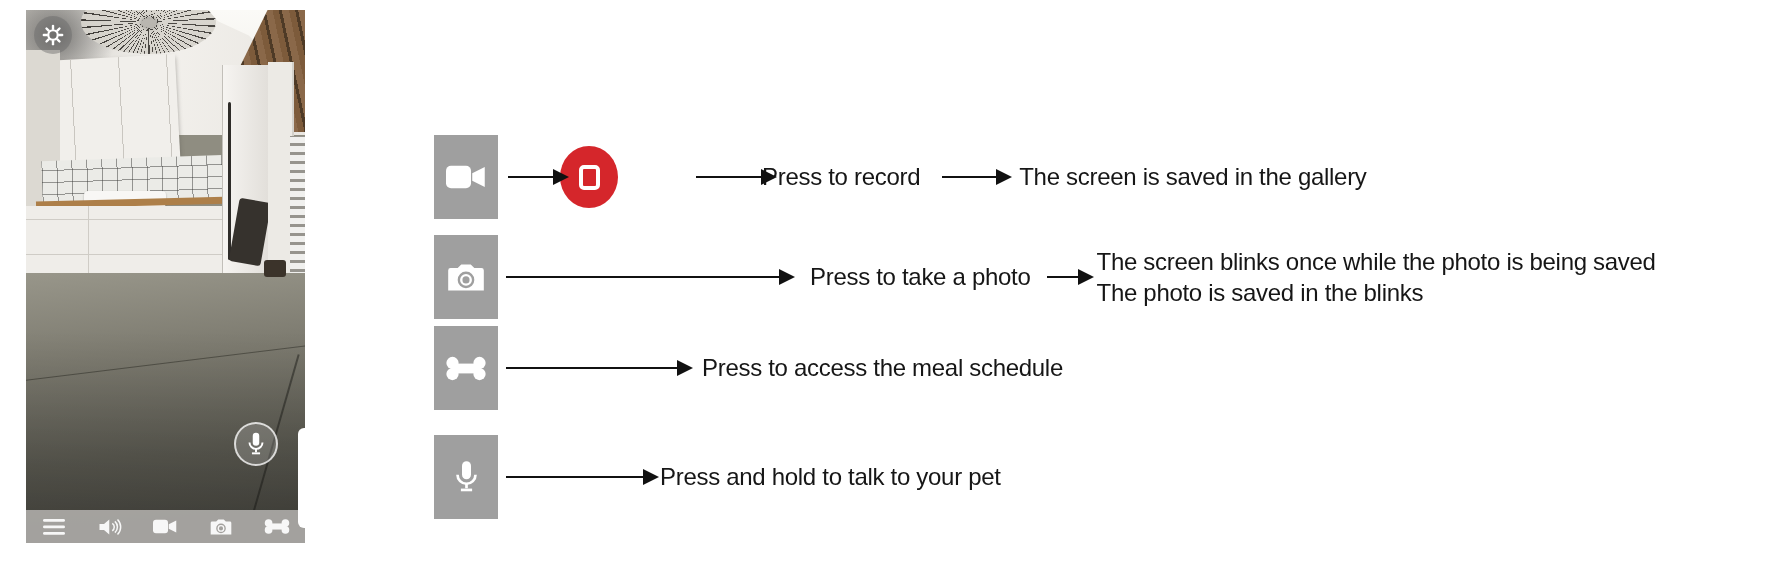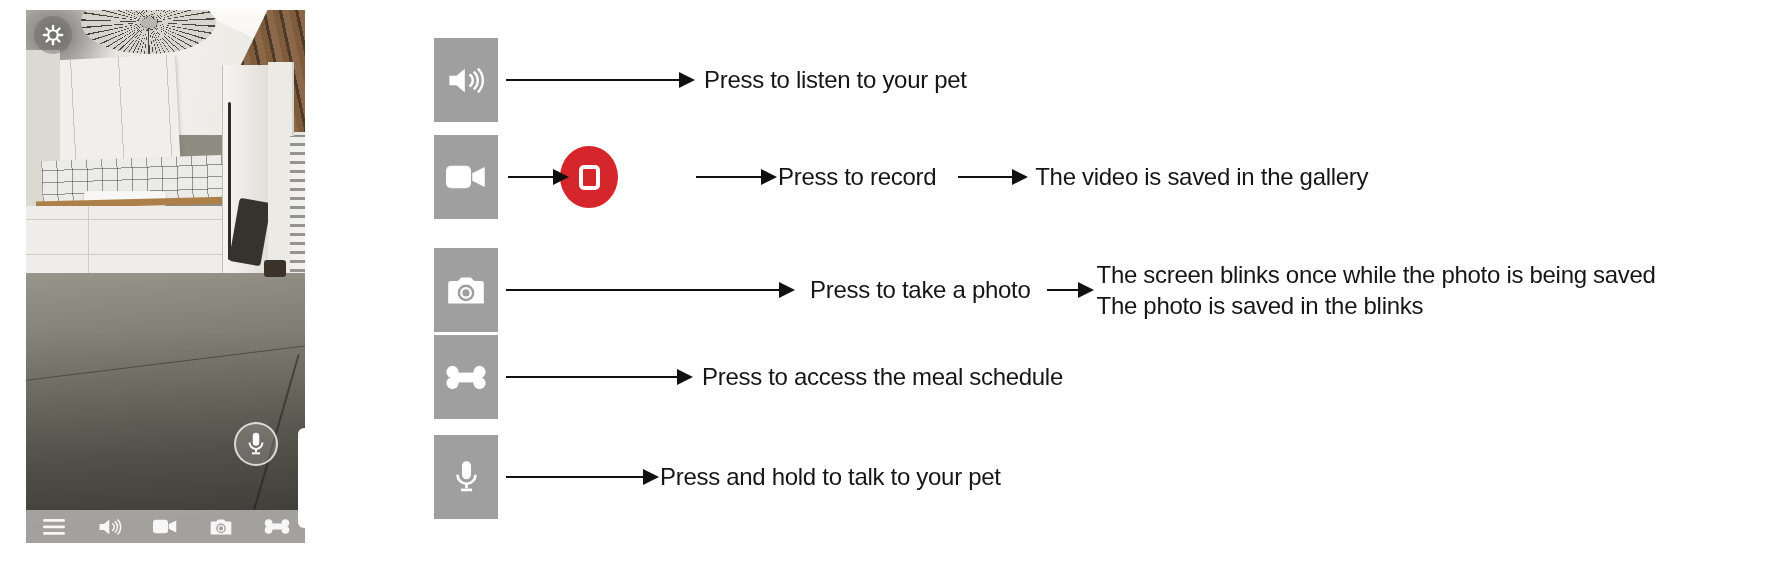"Press to listen to your" div.legend-row { html: <div> <div> <svg> <path></path> <path></path> <path></path> <path></path> </svg> </div> <div></div> <div>Press to listen to your pet</div> </div> -> none }
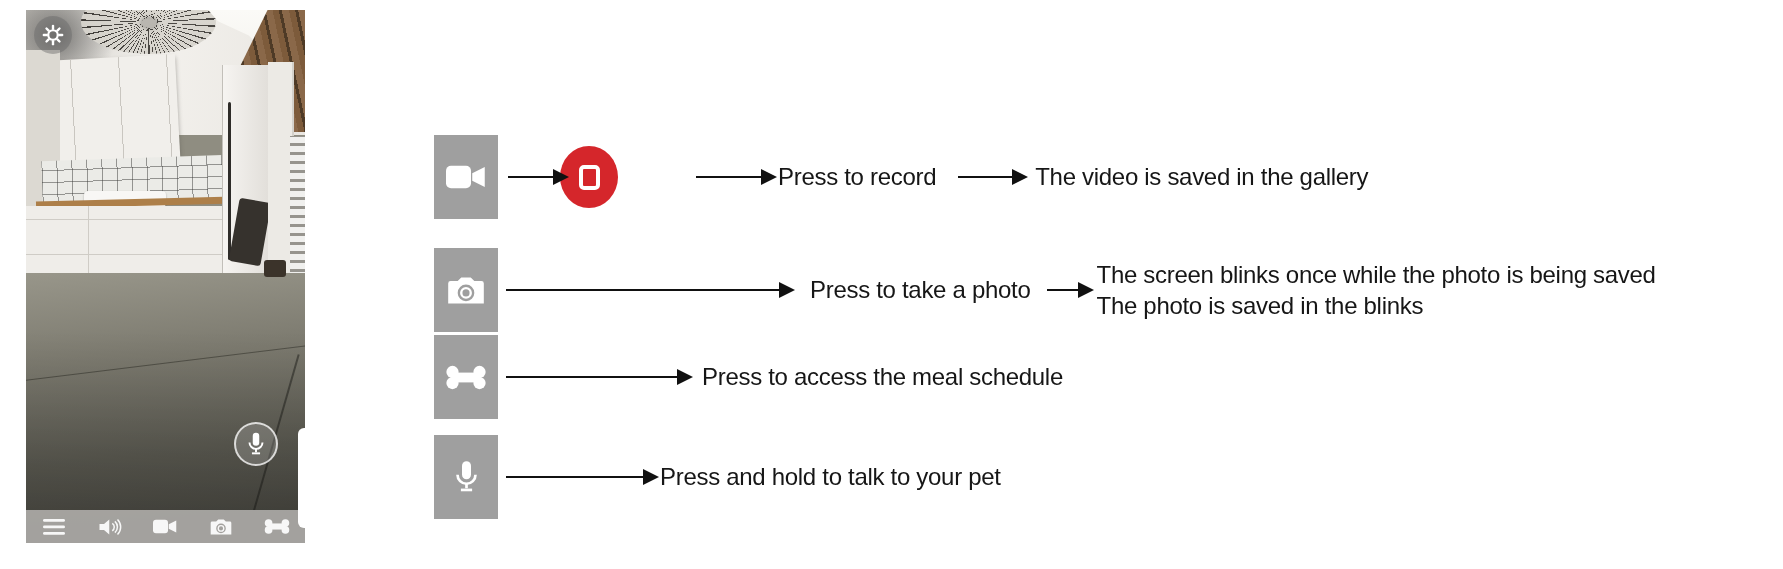"Press to record" div.lbl { margin-left: 16px -> none }
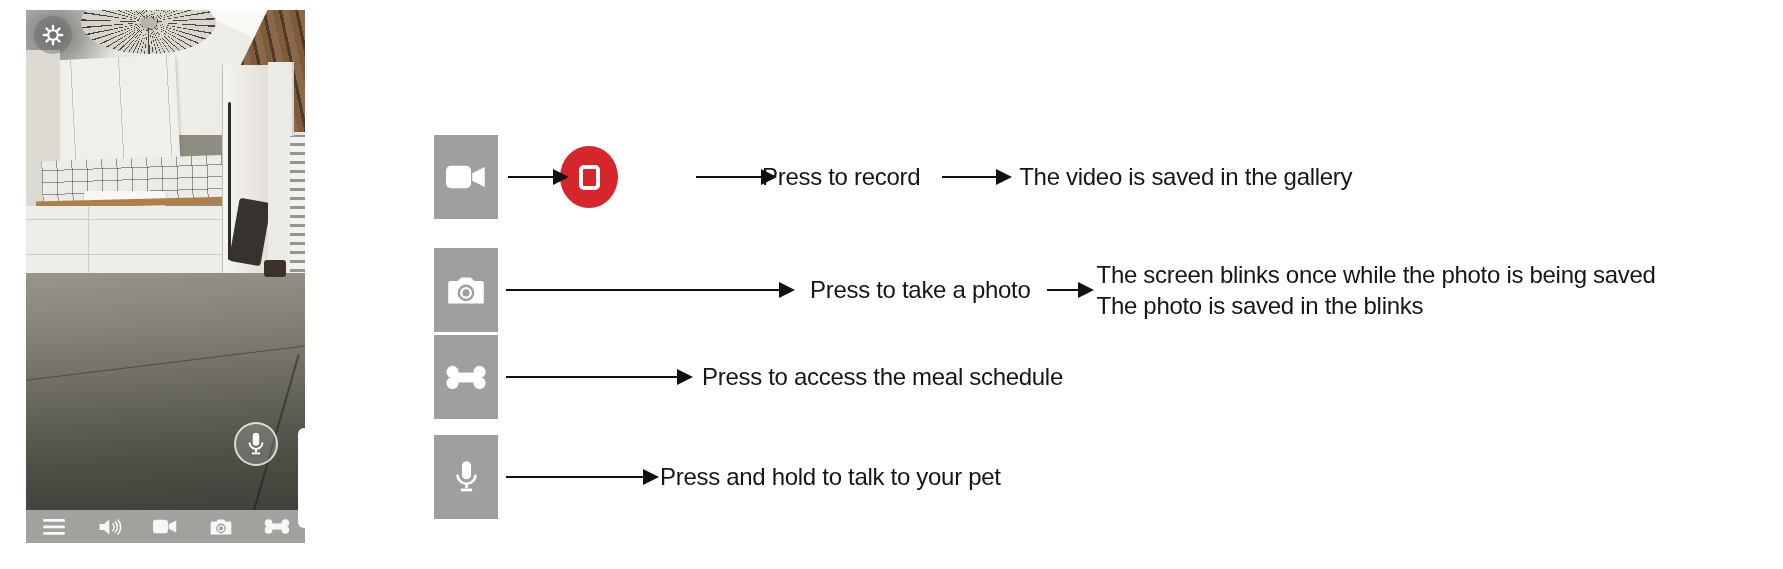"The video is saved in" div.lbl { text: video -> screen }
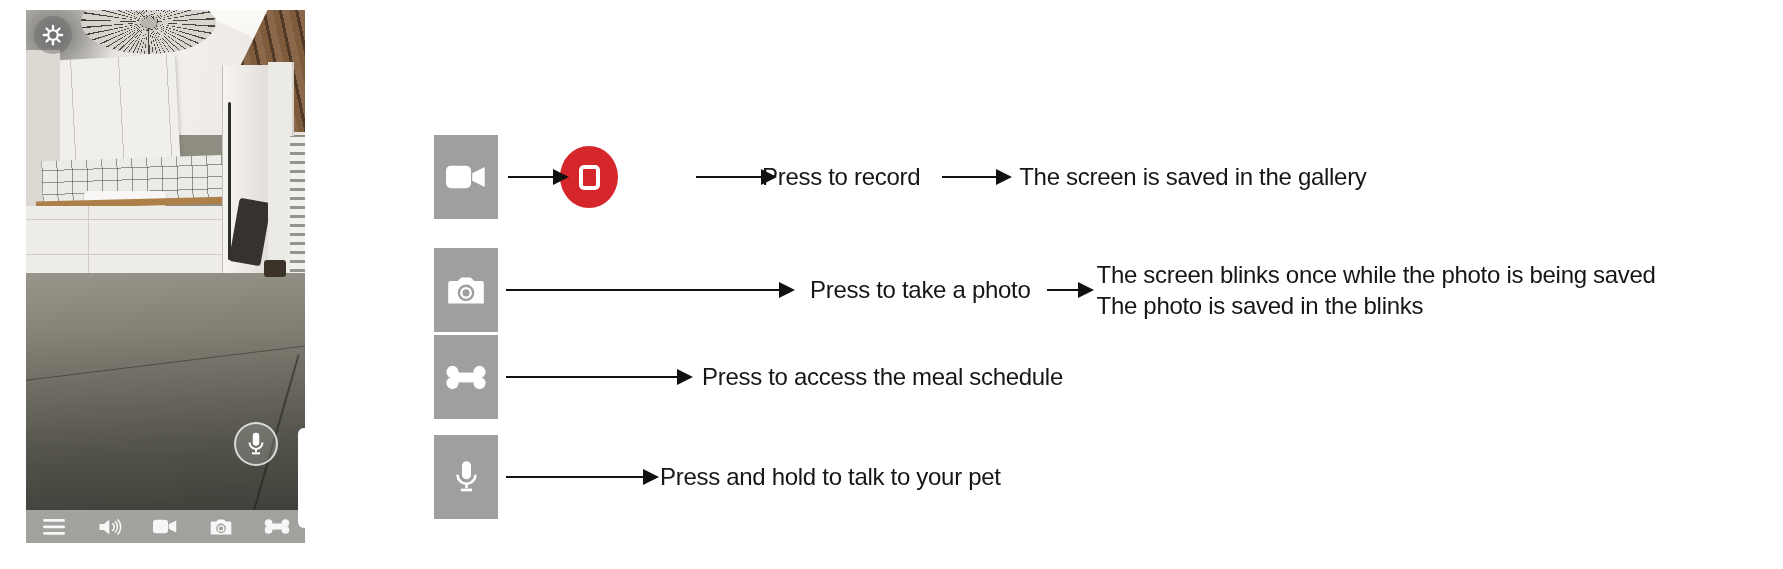"Press to take a photo" div.legend-row { top: 248px -> 235px }
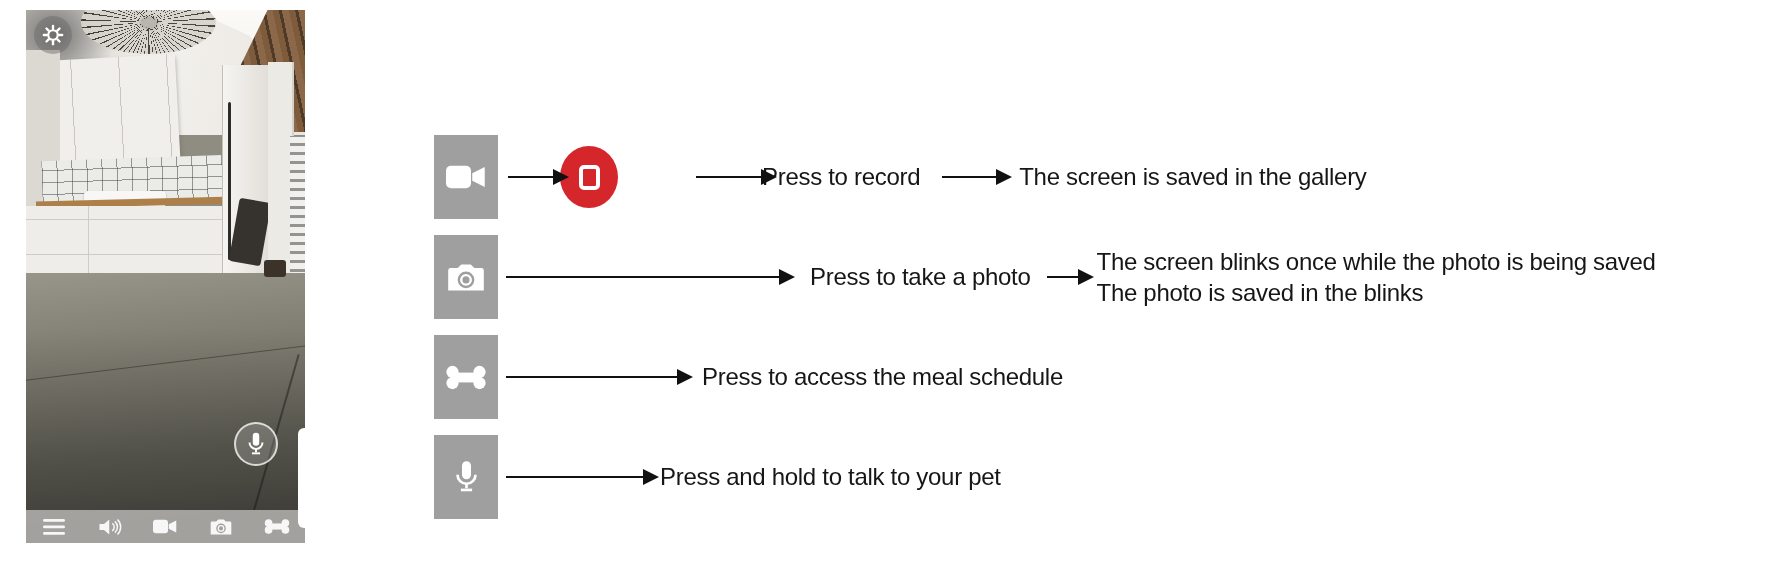"Press to access the meal" div.legend-row { top: 335px -> 326px }
